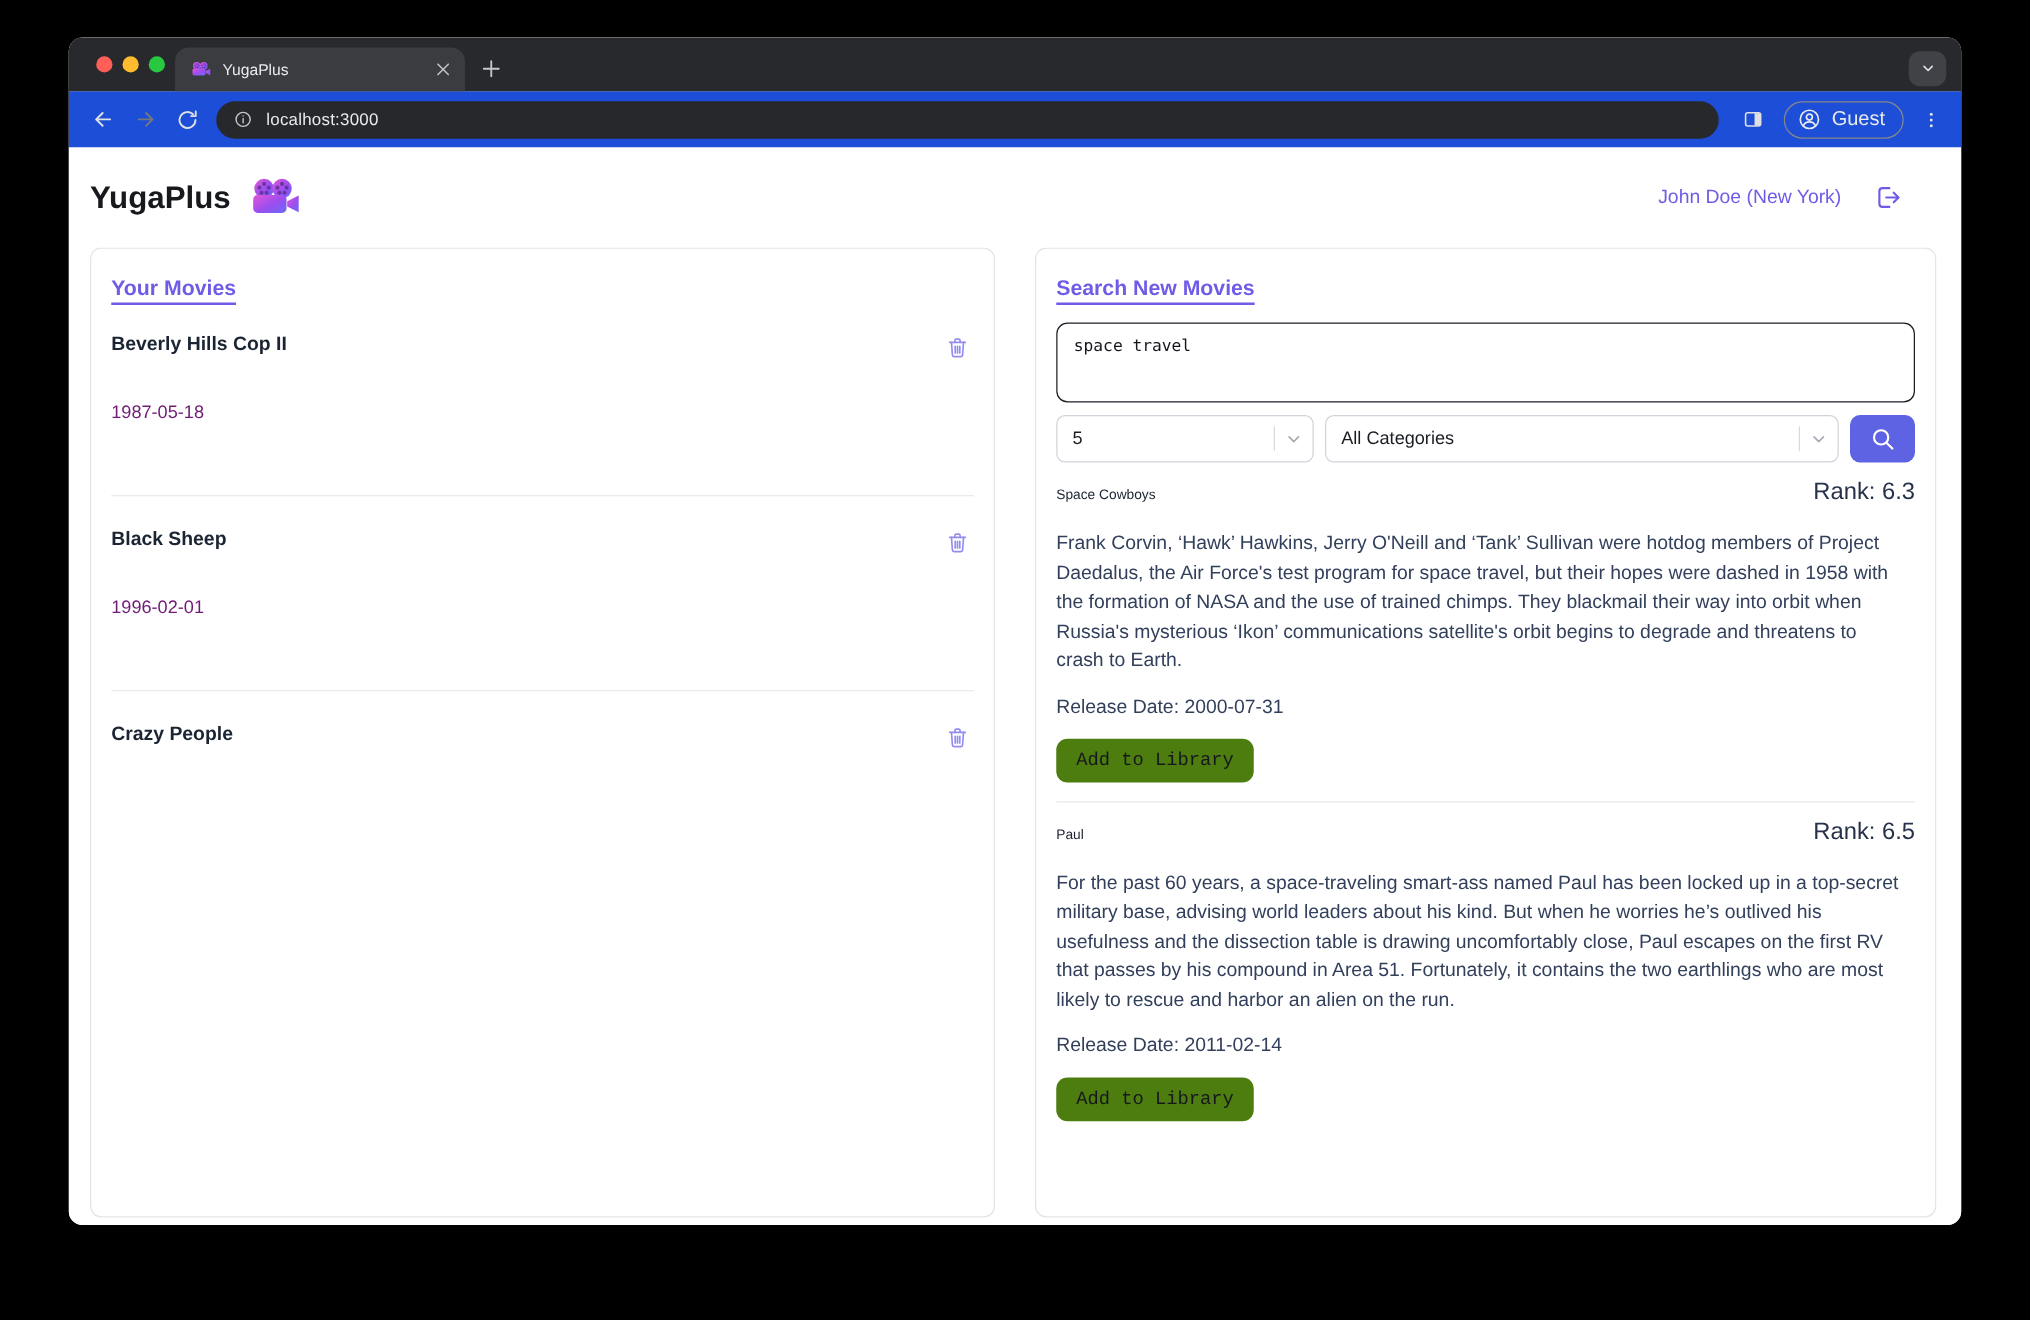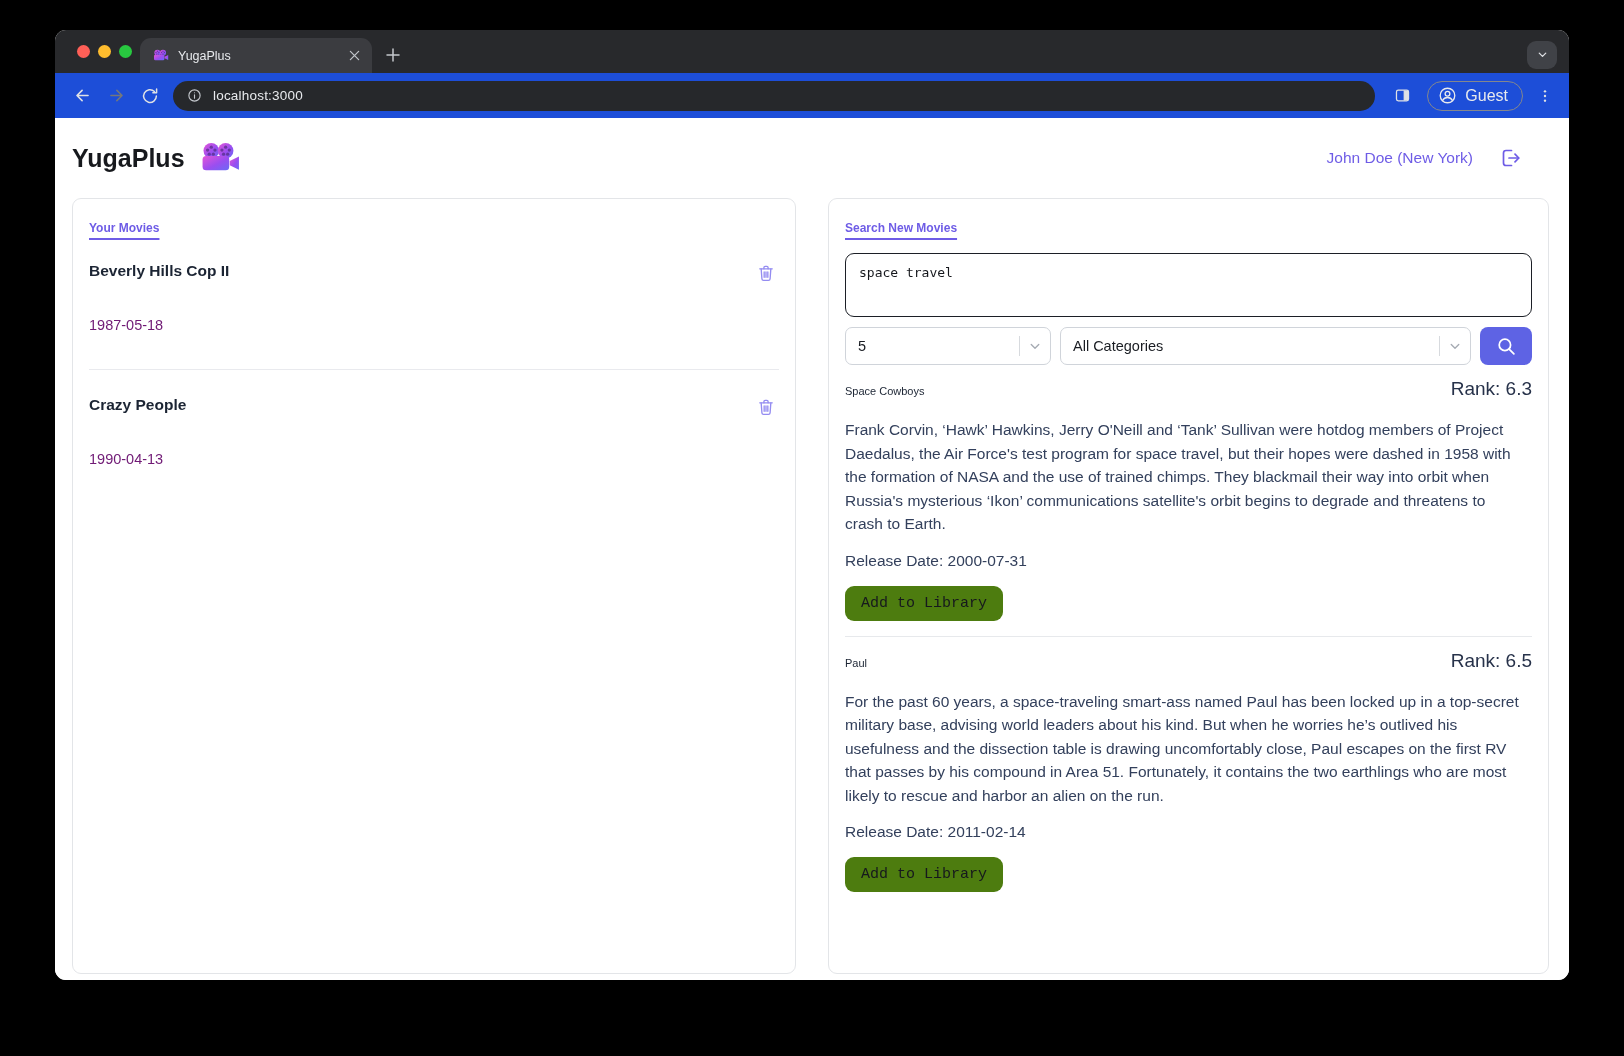"Your Movies" .card-heading { font-size: 12px -> 17px }
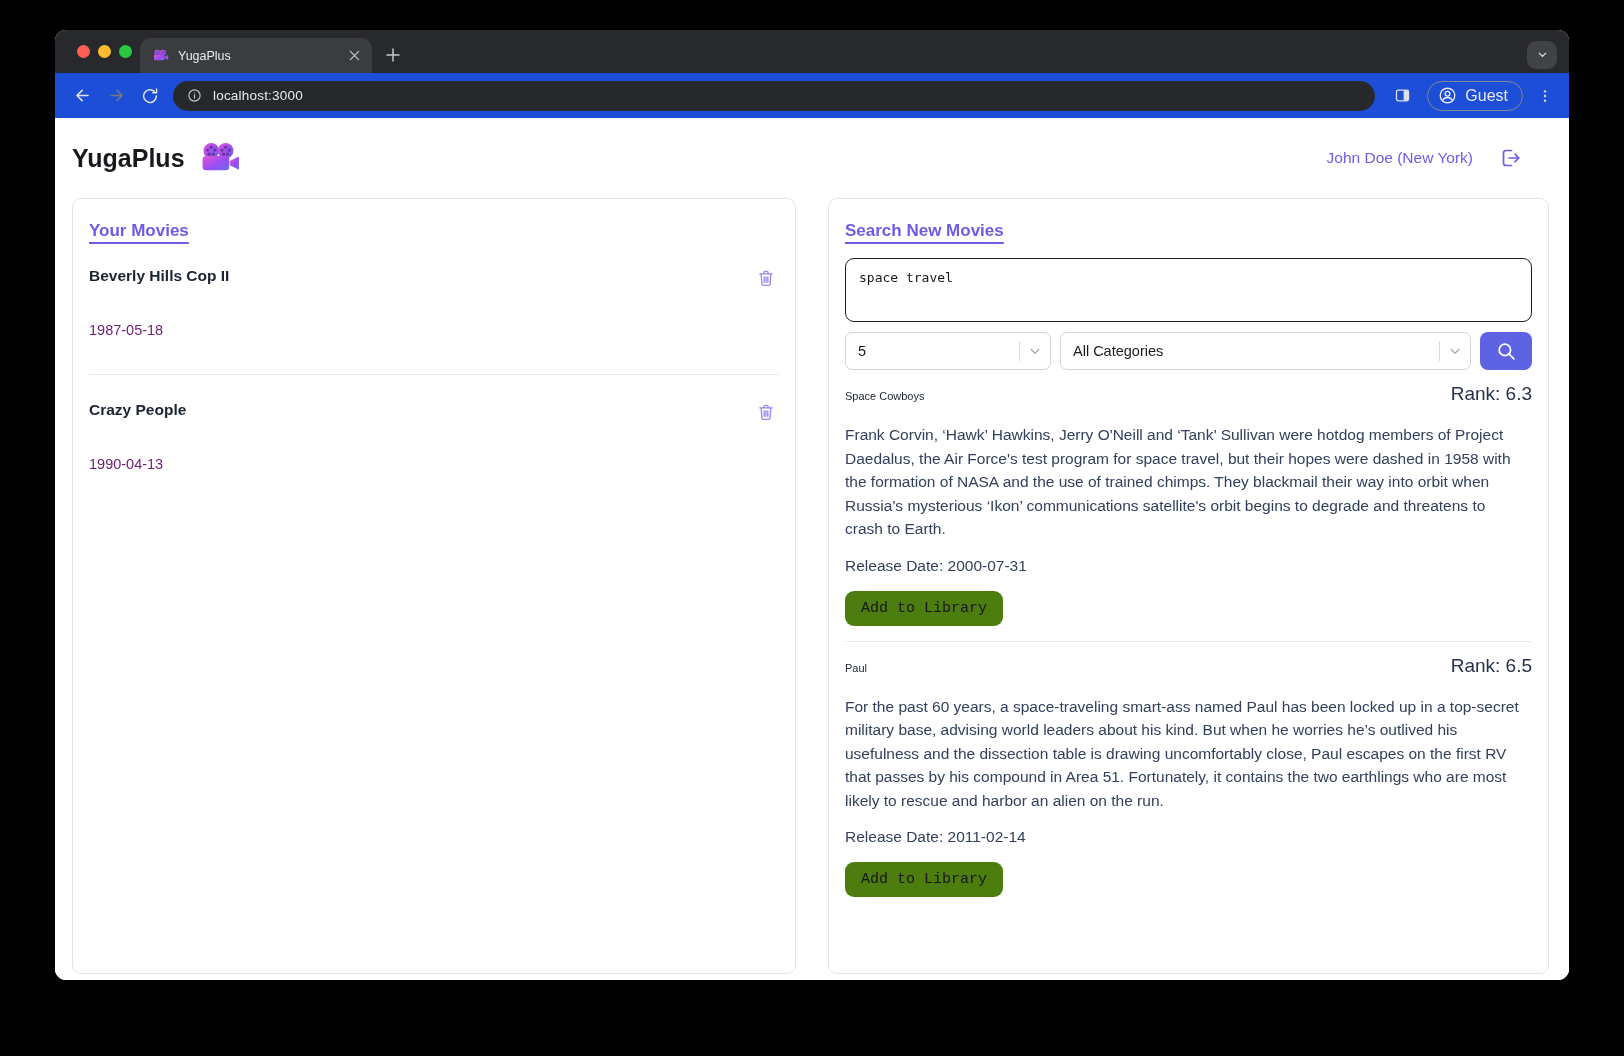"Beverly Hills Cop II" .movie-item { padding: 26px 0 36px -> 26px 0 58px }
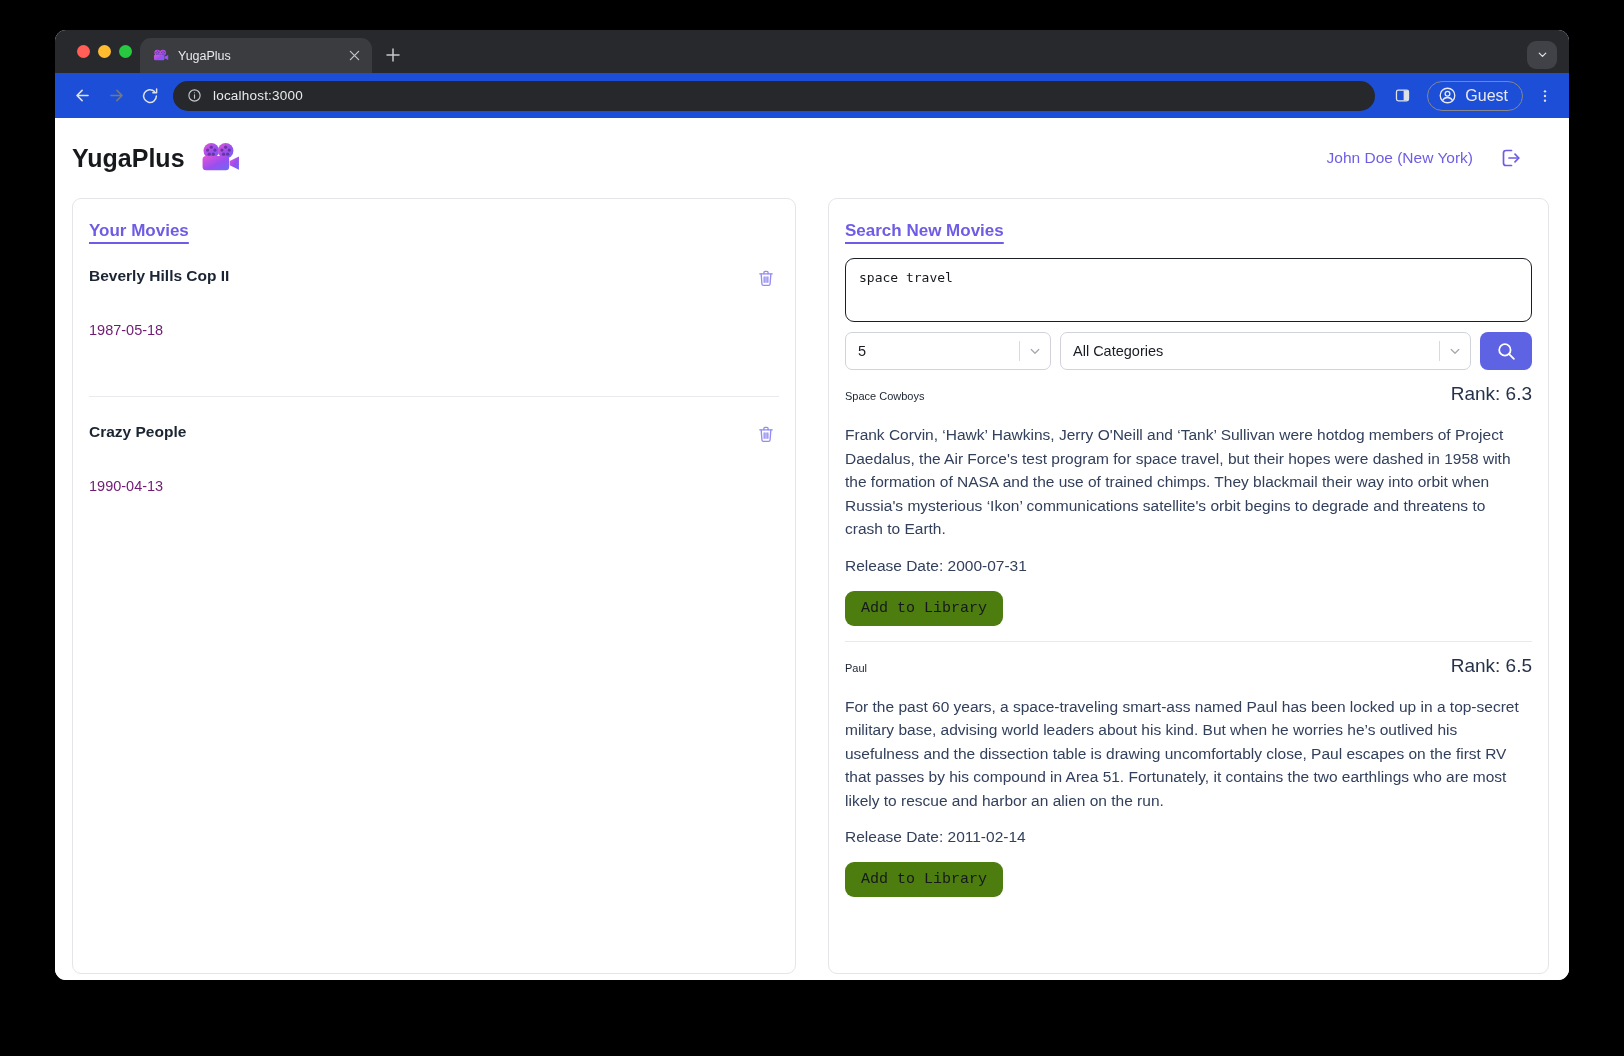"Black Sheep" div.movie-item { html: none -> <div> <div> <span>Black Sheep</span> <button> <svg> <path></path> <path></path> <path></path> <path></path> </svg> </button> </div> <div>1996-02-01</div> </div> }
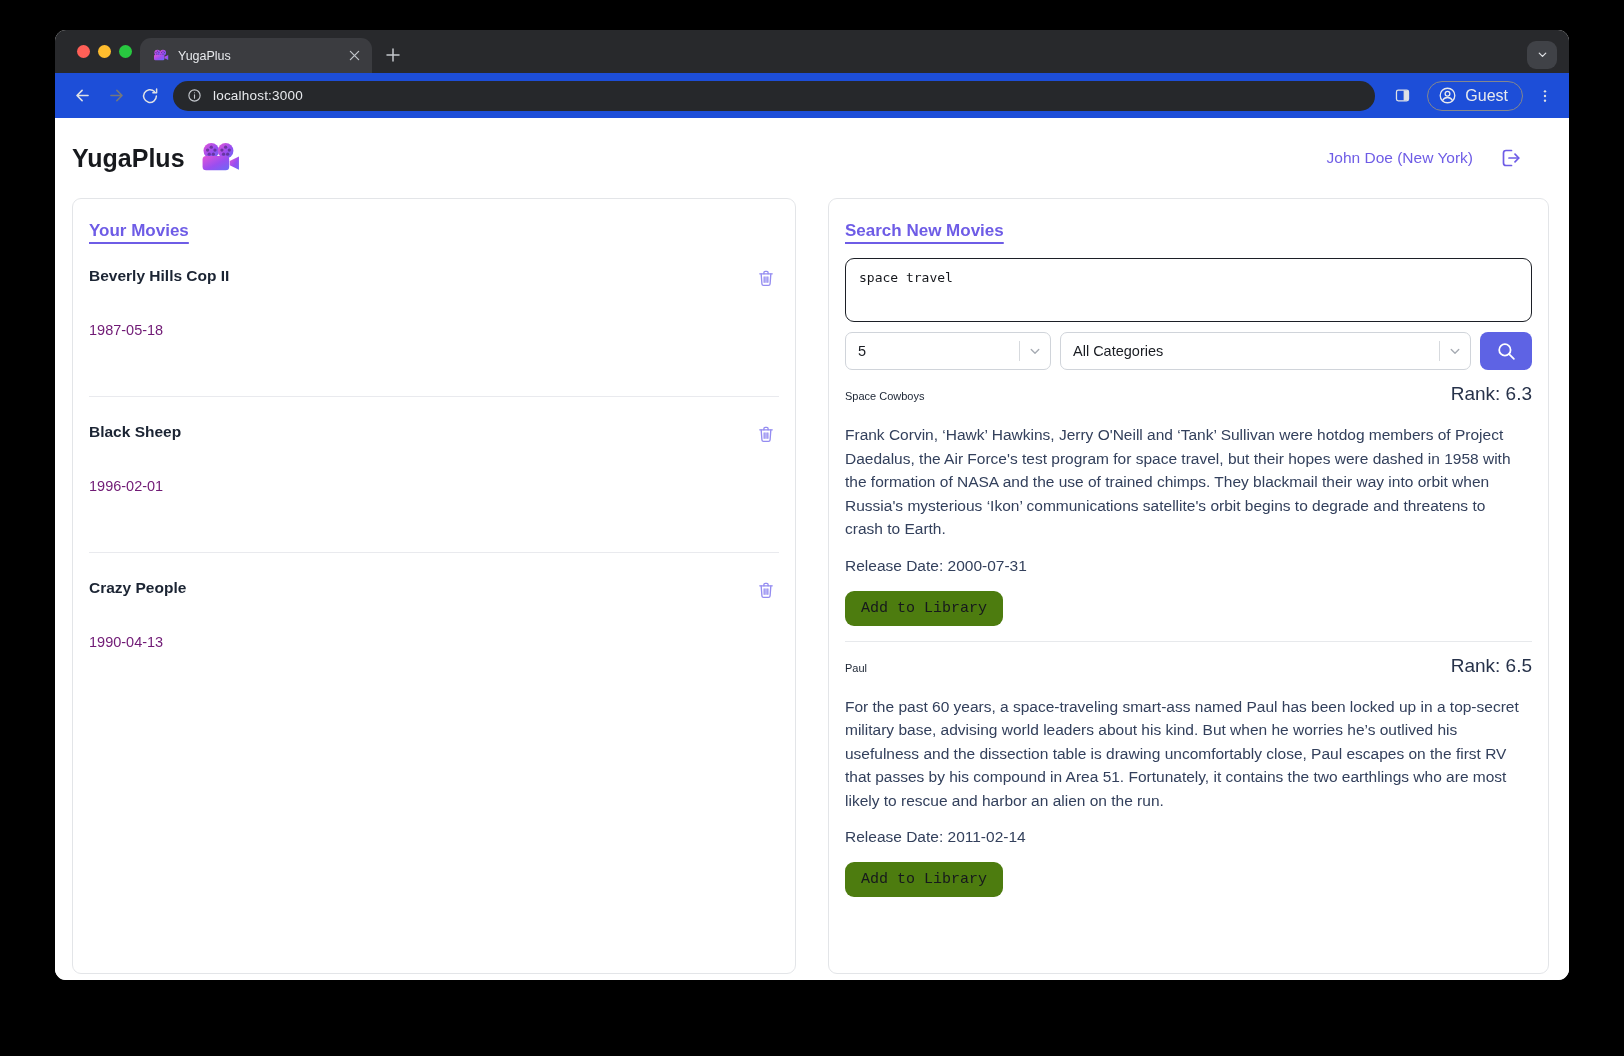"1990-04-13" div.movie-date { html: <div>1990-04-13</div> -> none }
